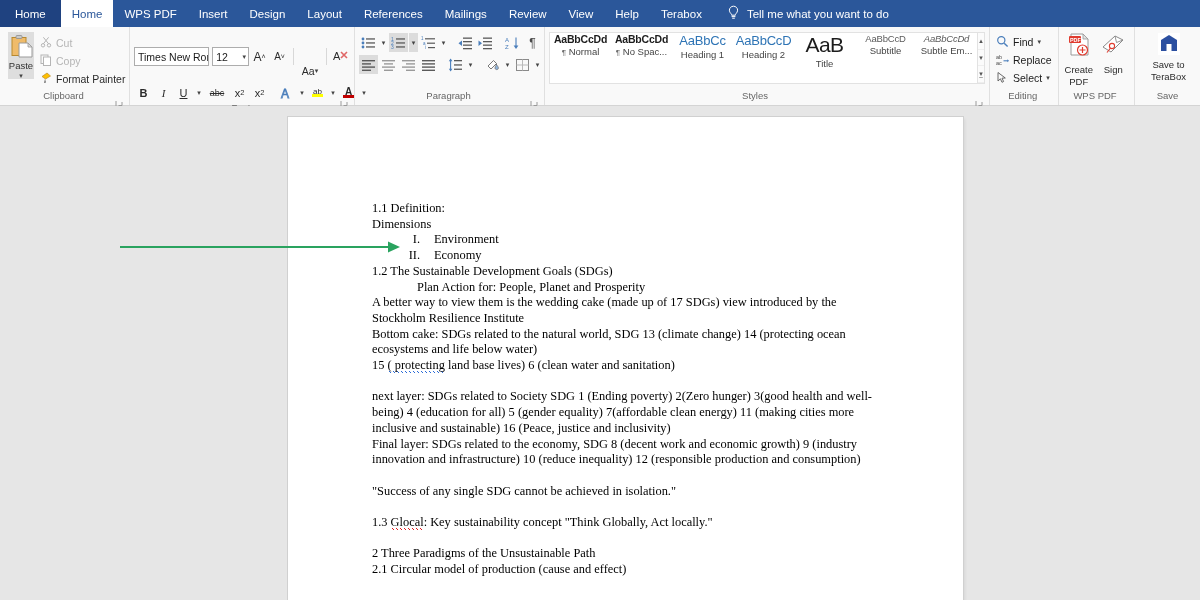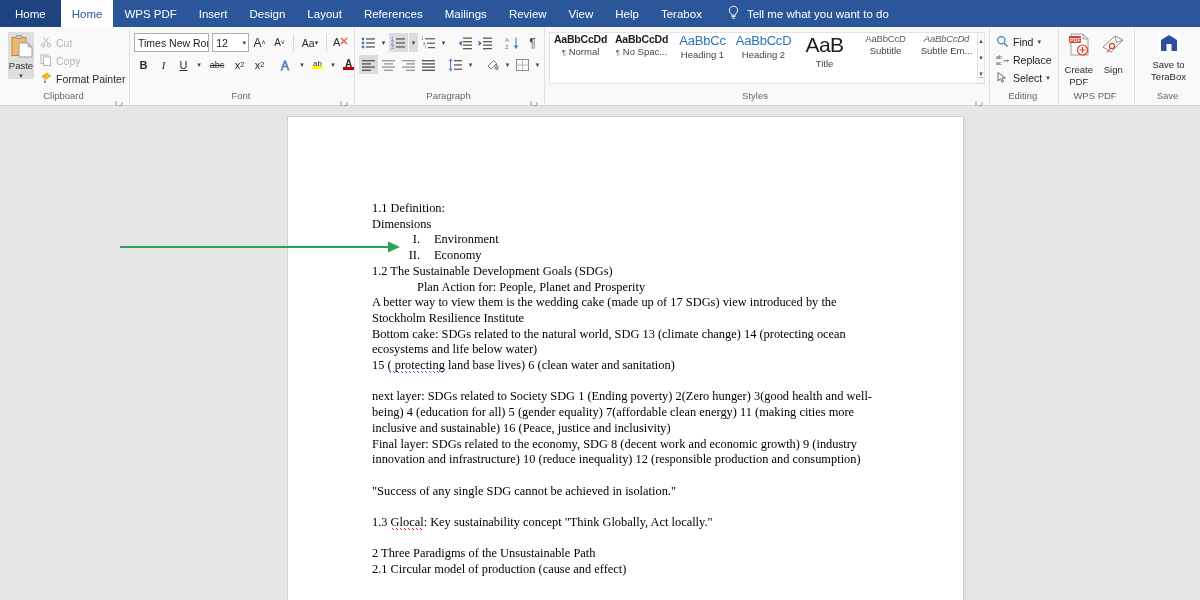"Aa" div.ibtn { margin-top: none -> 28px }
